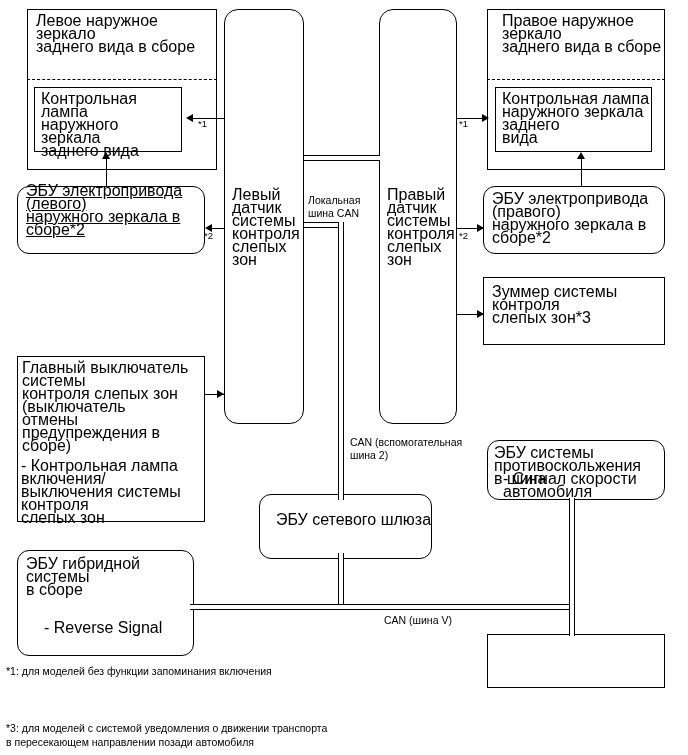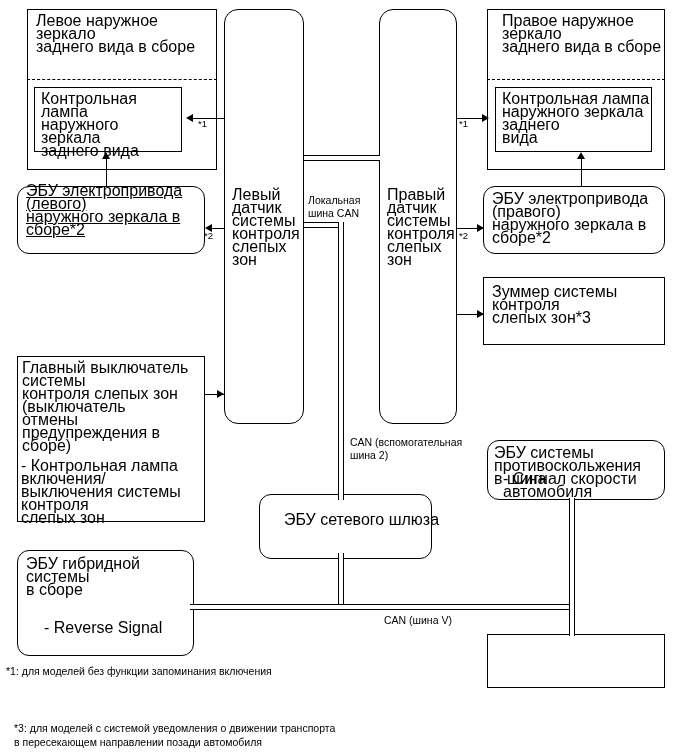"ЭБУ сетевого шлюза" div.txt { left: 275px -> 267px }
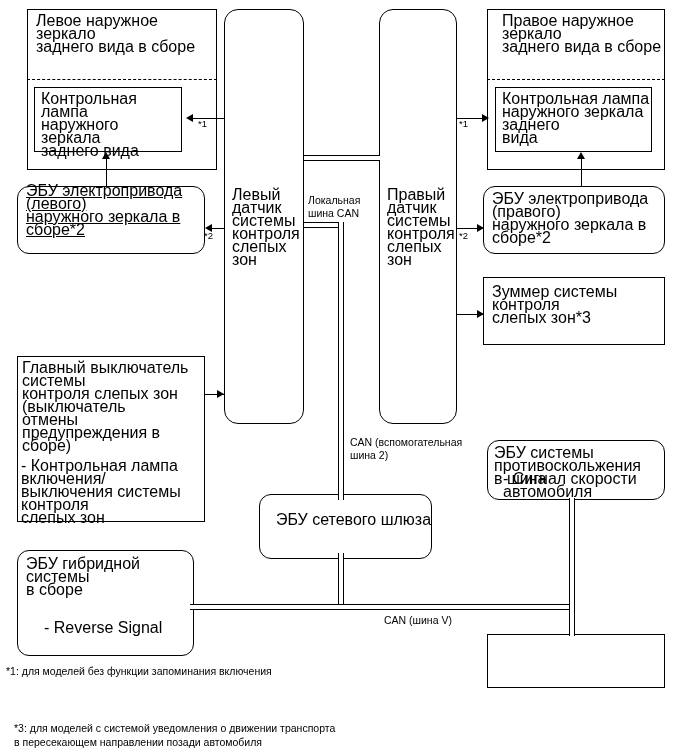"*3: для моделей с системой" div.note { margin-left: 8px -> none }
